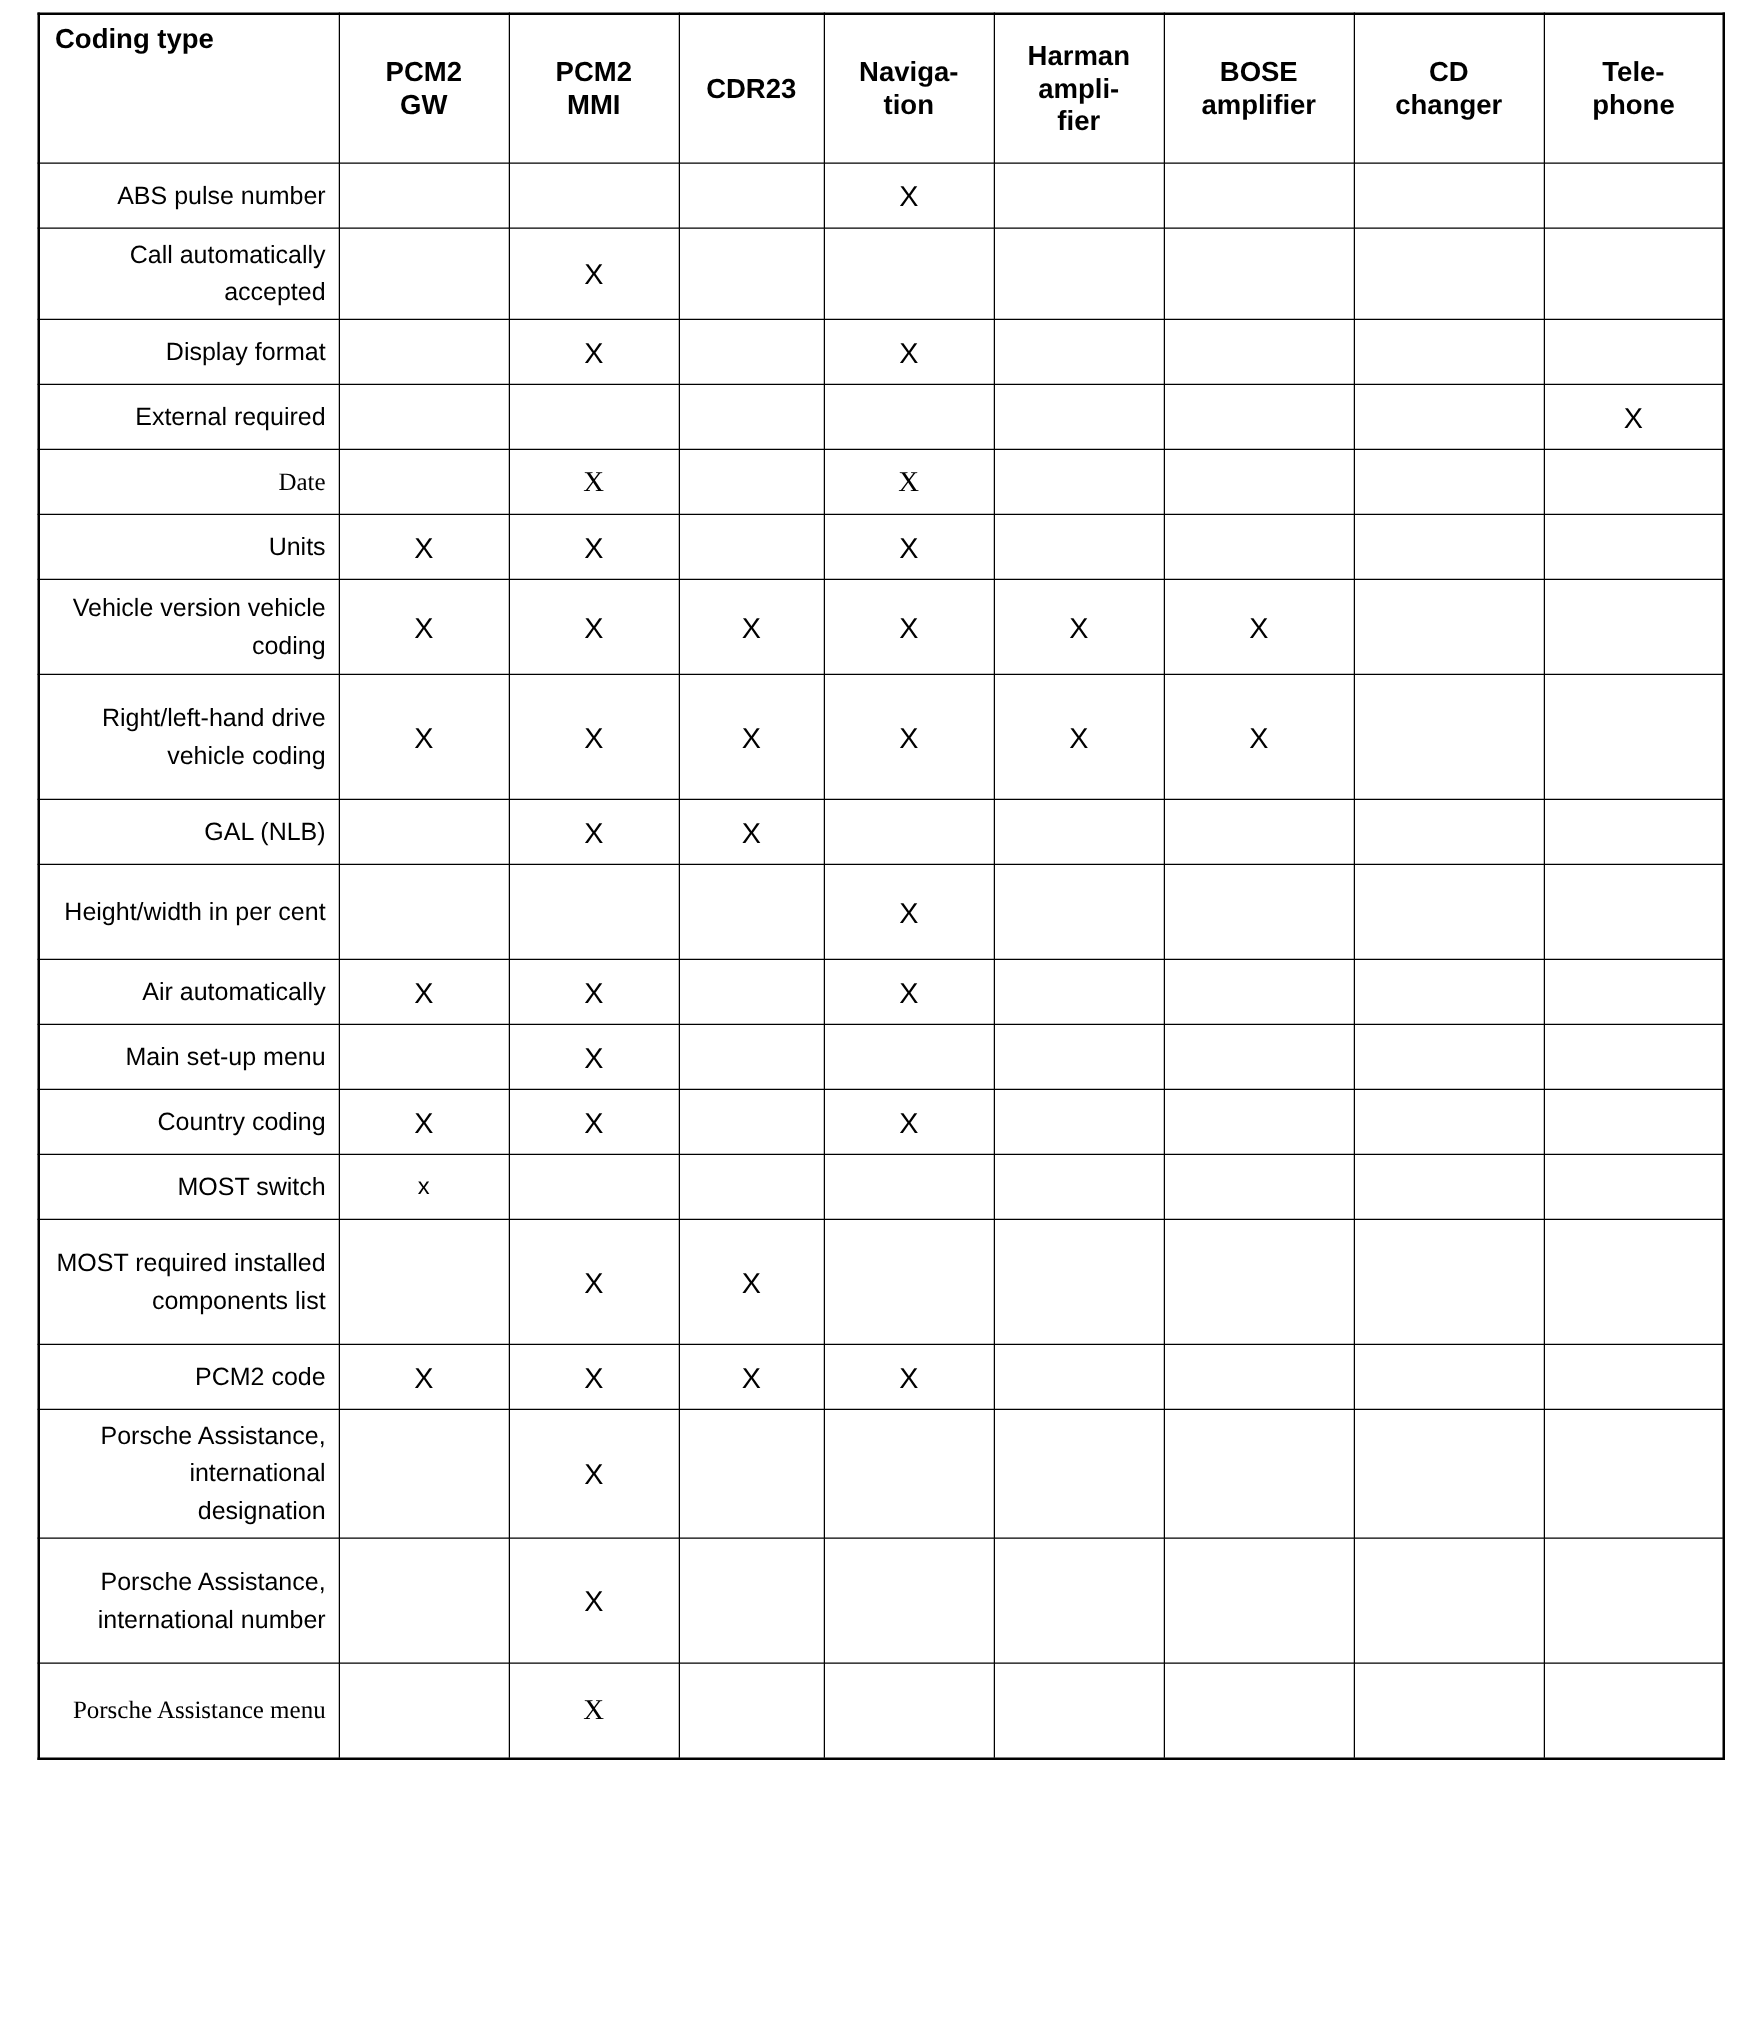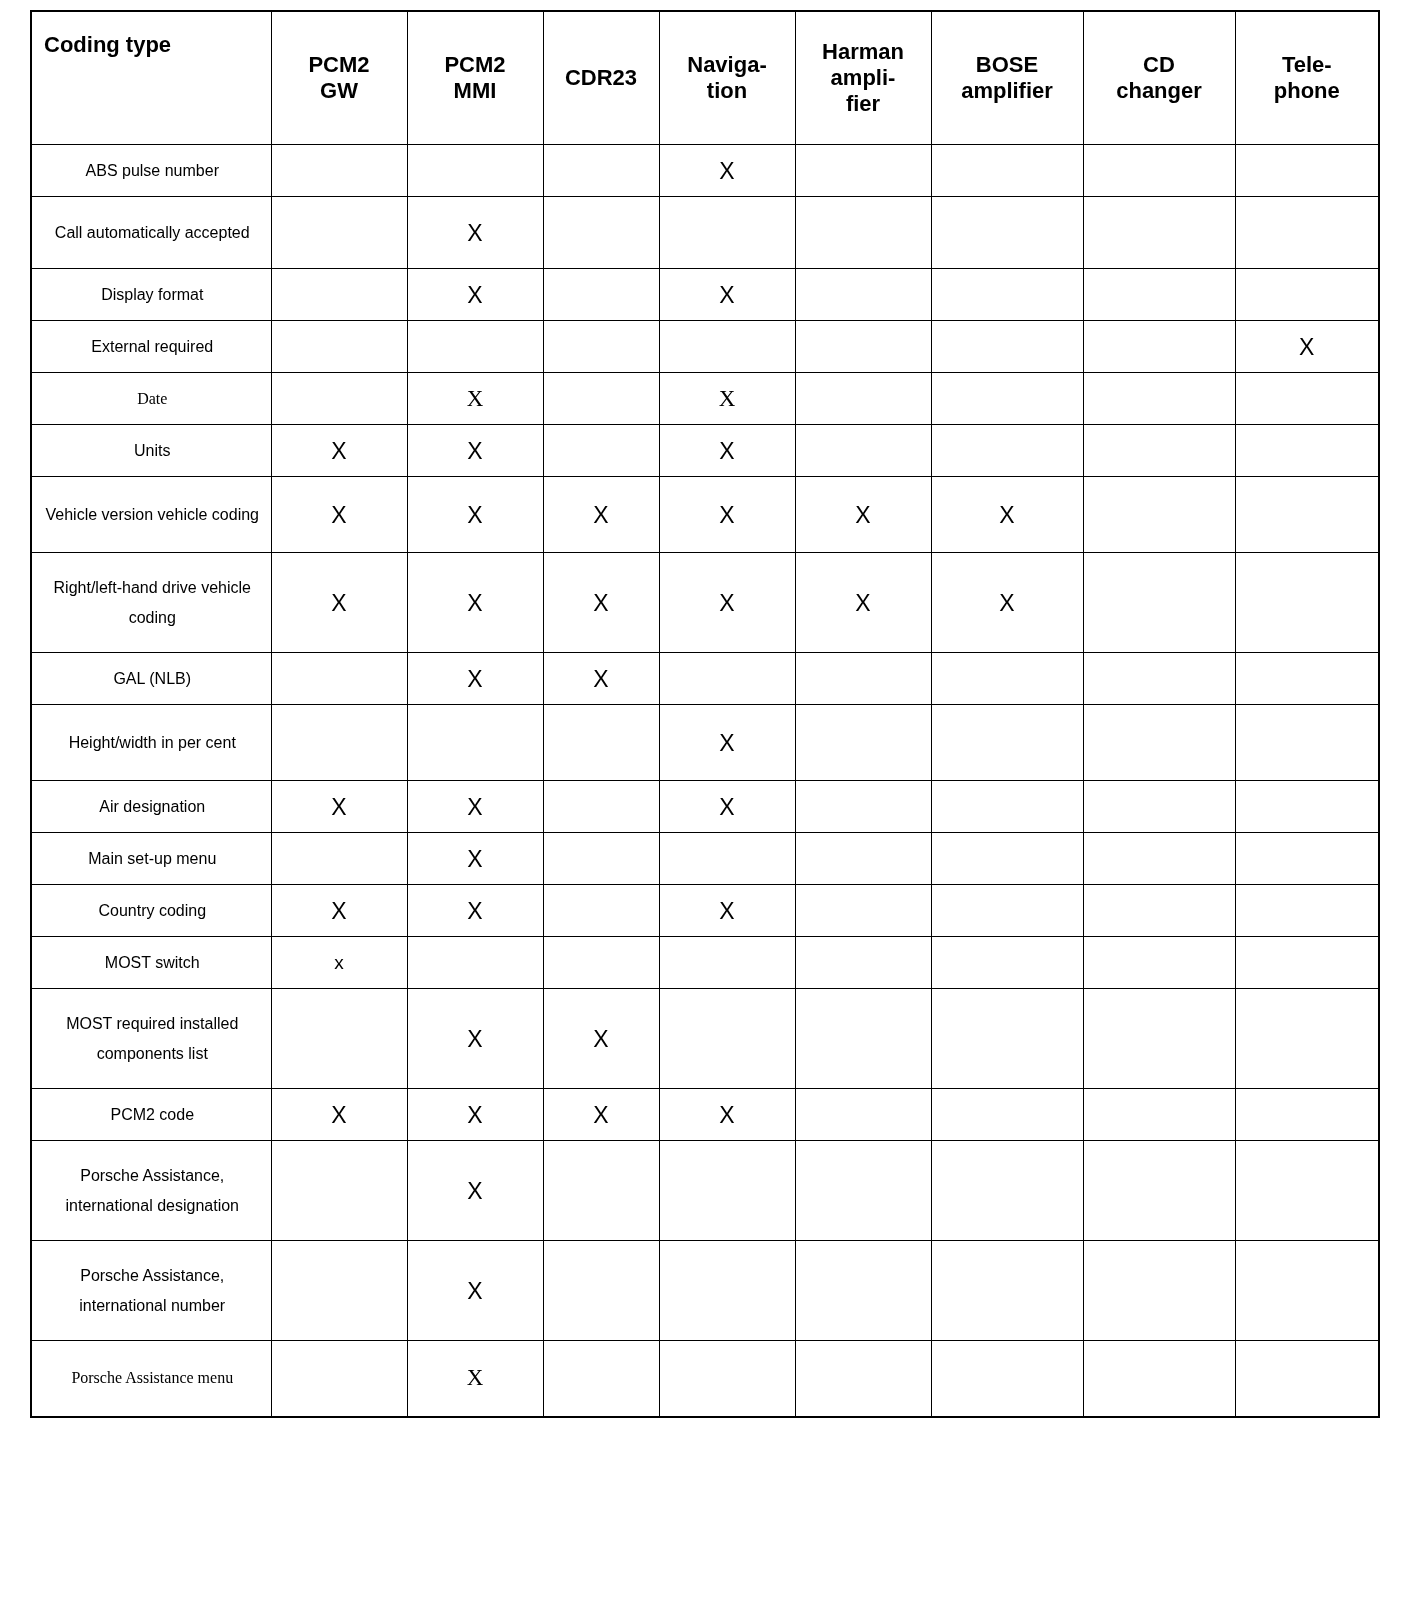"Coding type" thead th.first { padding-top: 20px -> 6px }
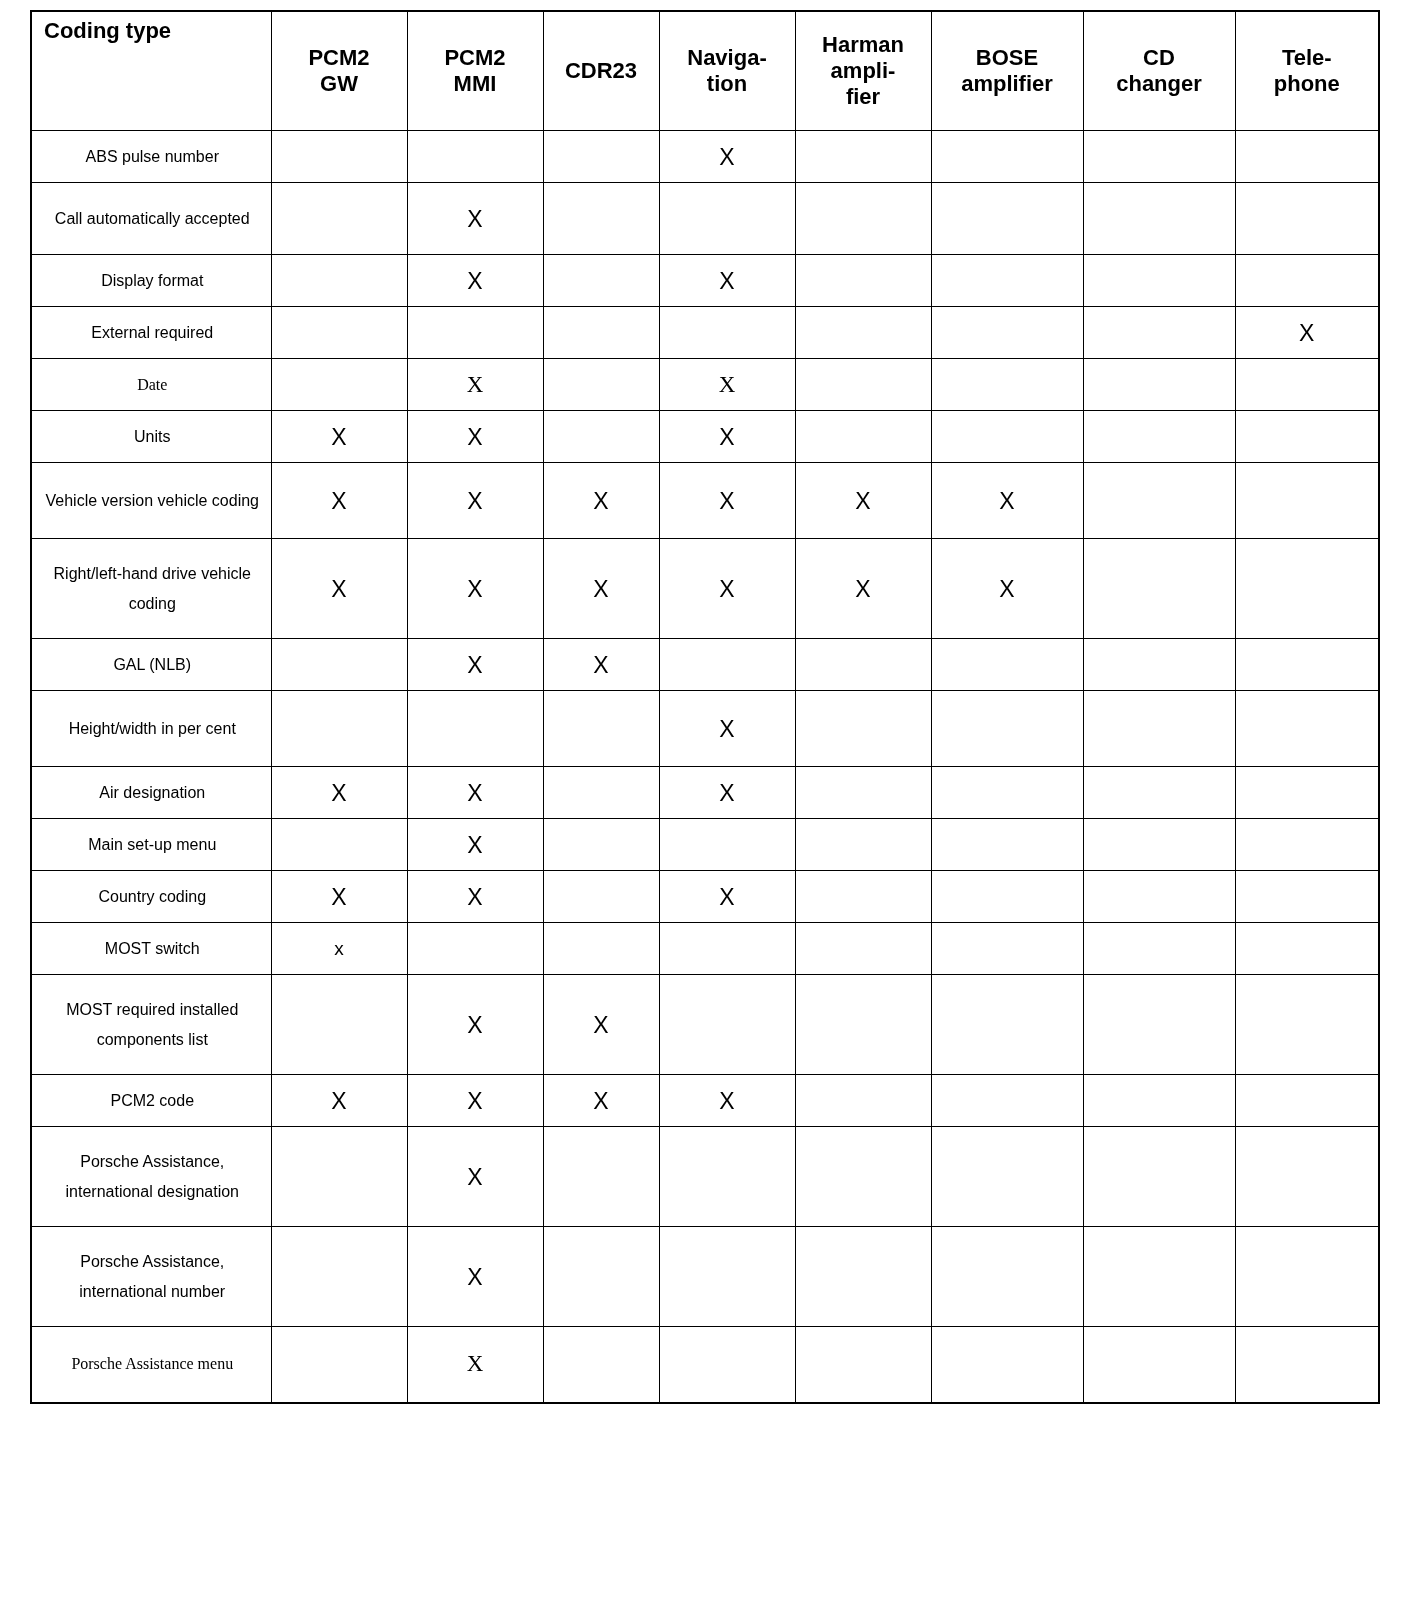"ABS pulse number" tbody td.label { font-size: 16px -> 20px; text-align: center -> right }
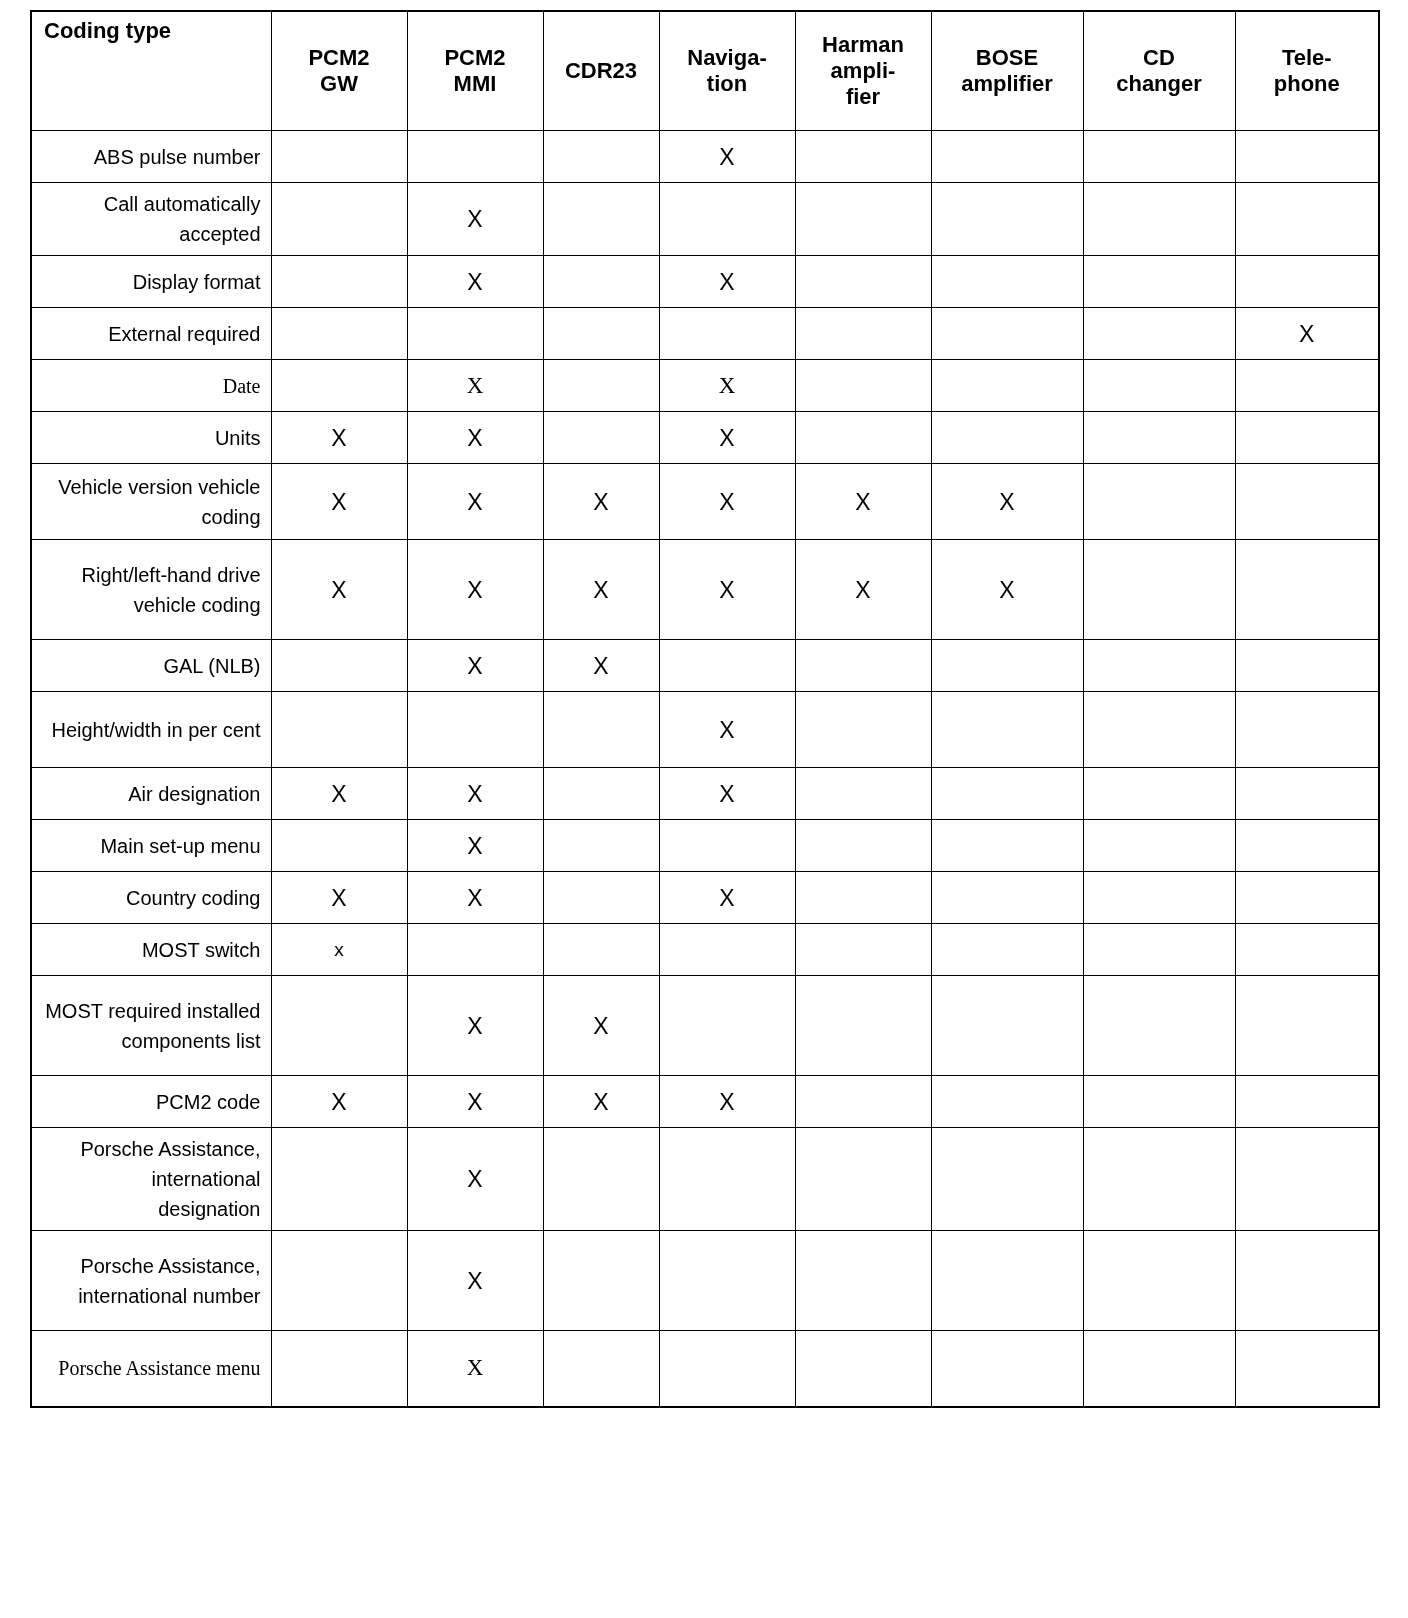"Air designation" td.label { text: designation -> automatically }
